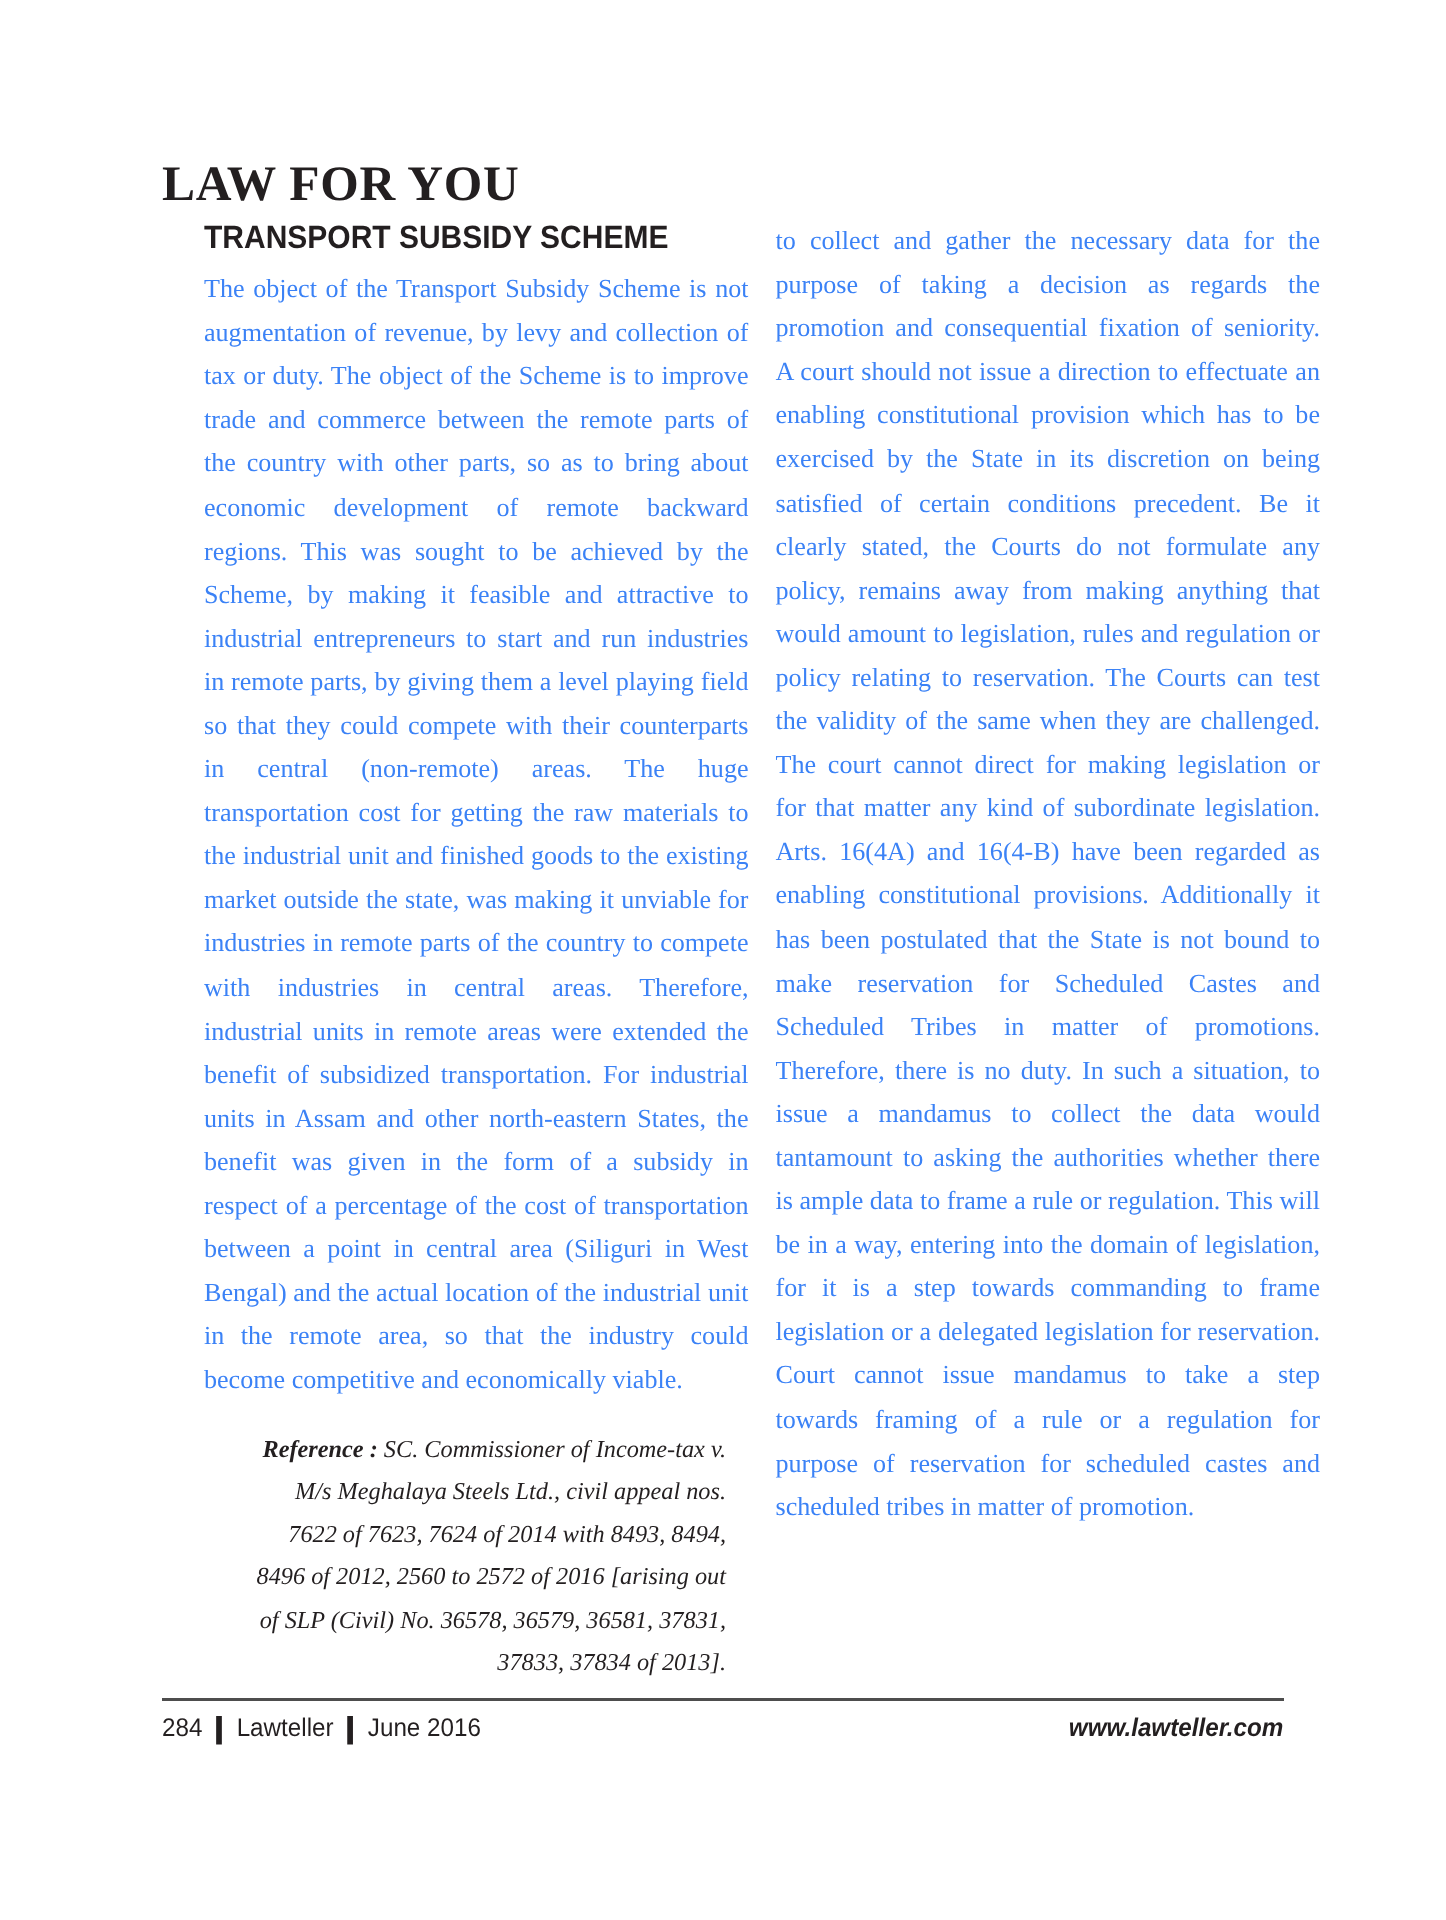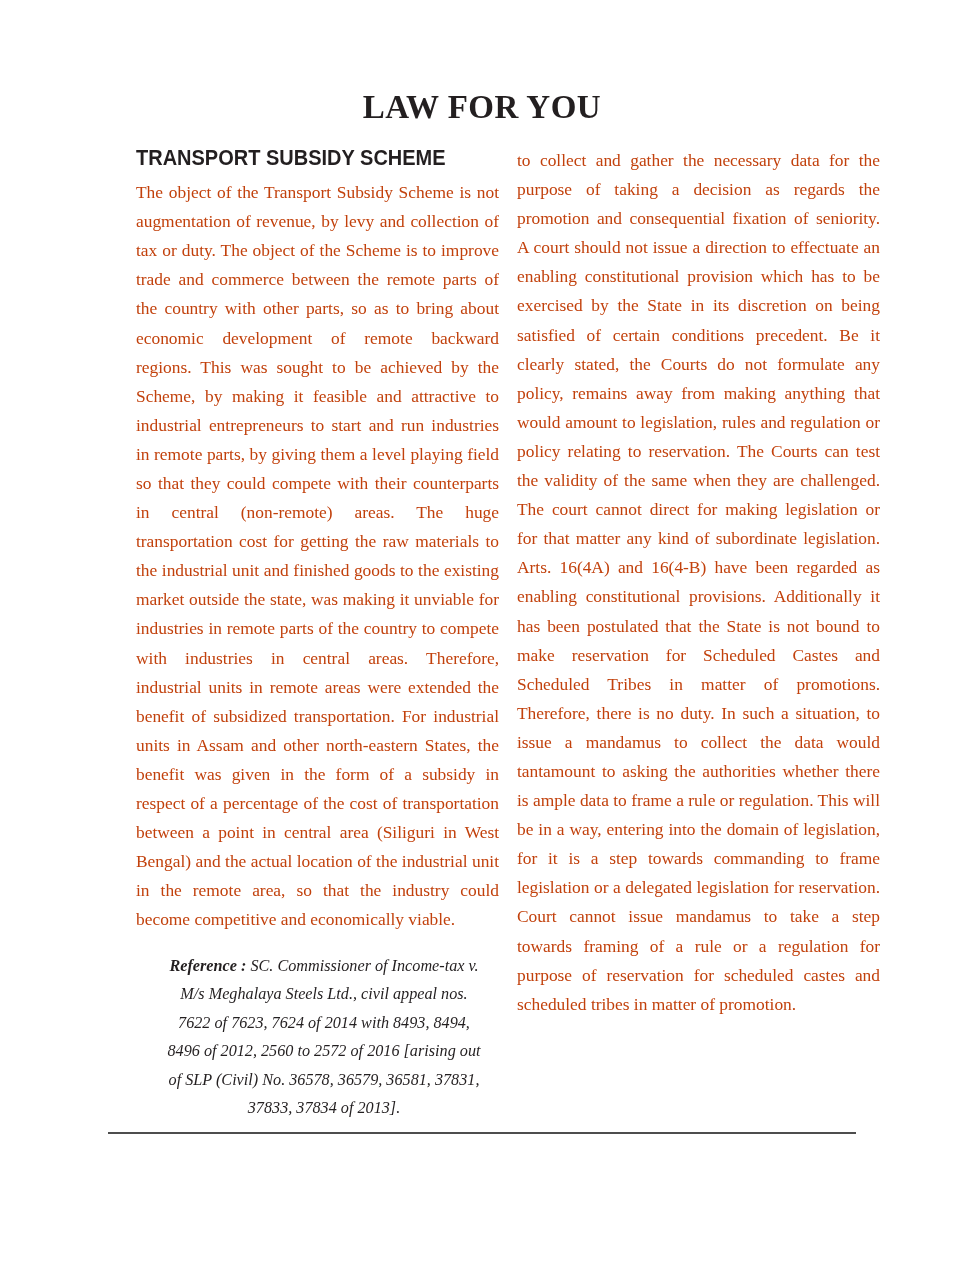"LAW FOR YOU" .masthead { text-align: center -> none; top: 90px -> 106px }
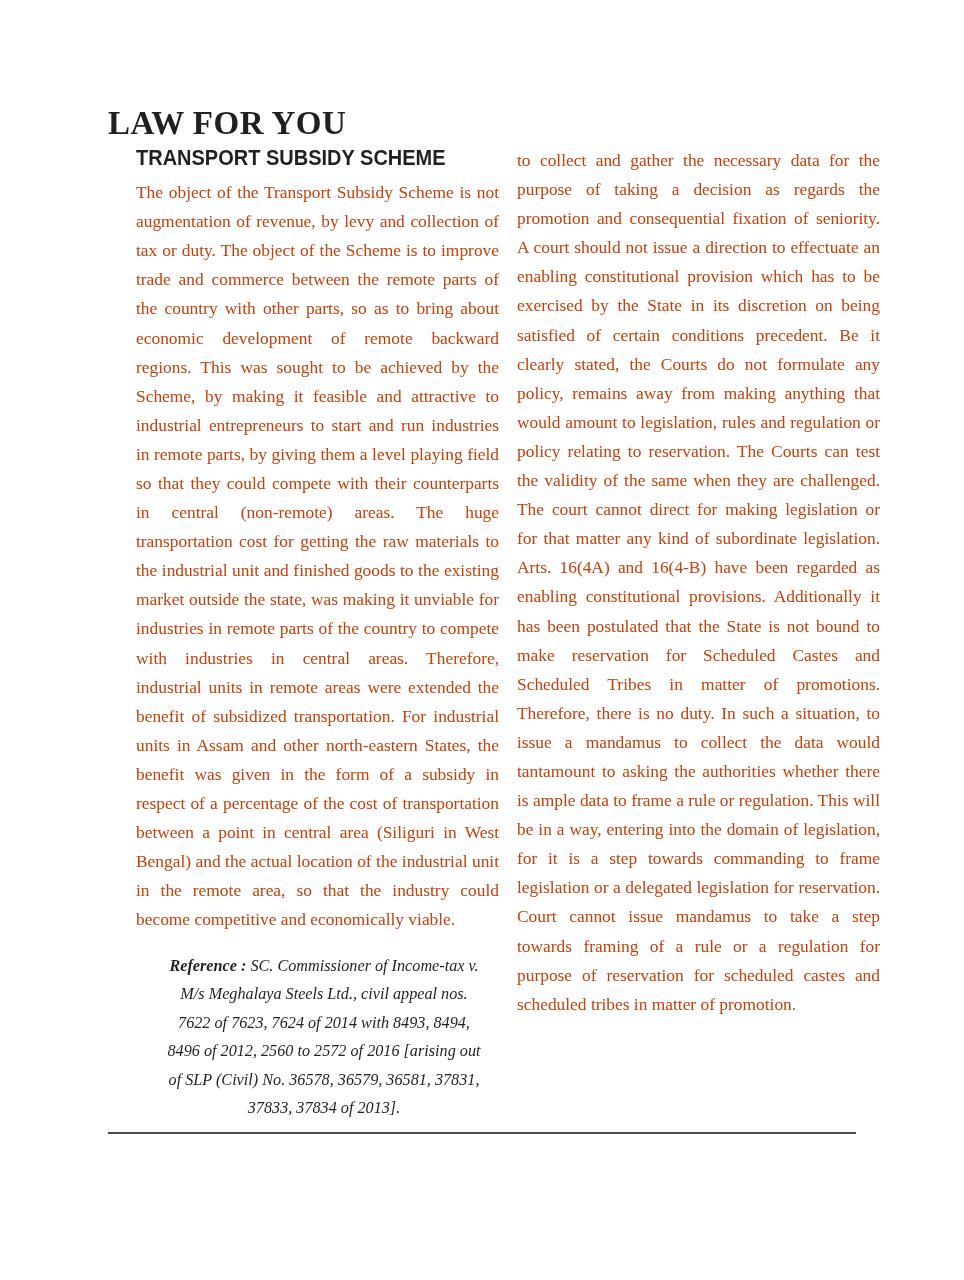"to collect and gather the" .body-par { color: #c2410c -> #3b82f6 }
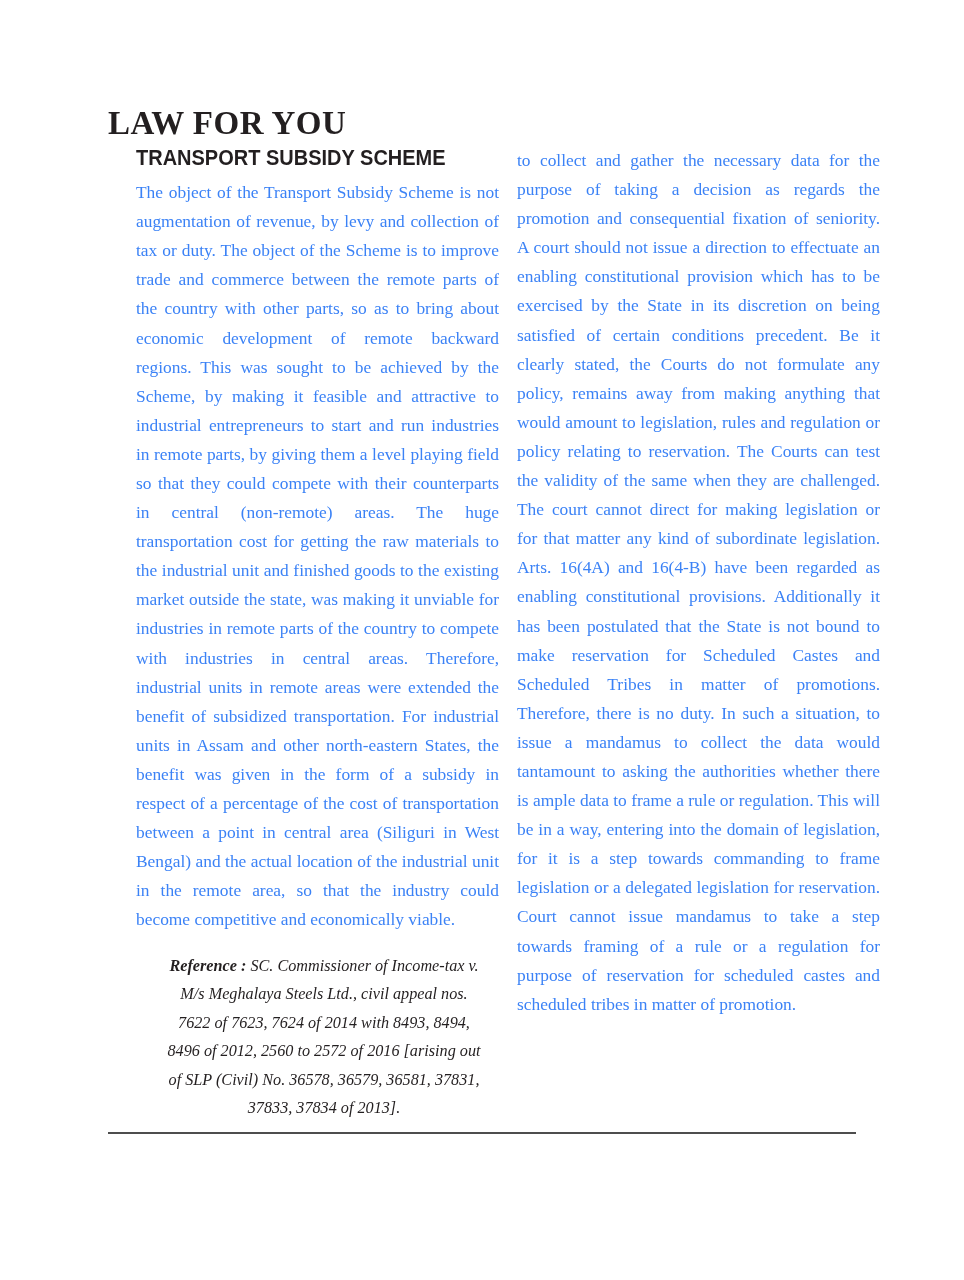"Reference : SC. Commissioner of" .reference { text-align: center -> right }
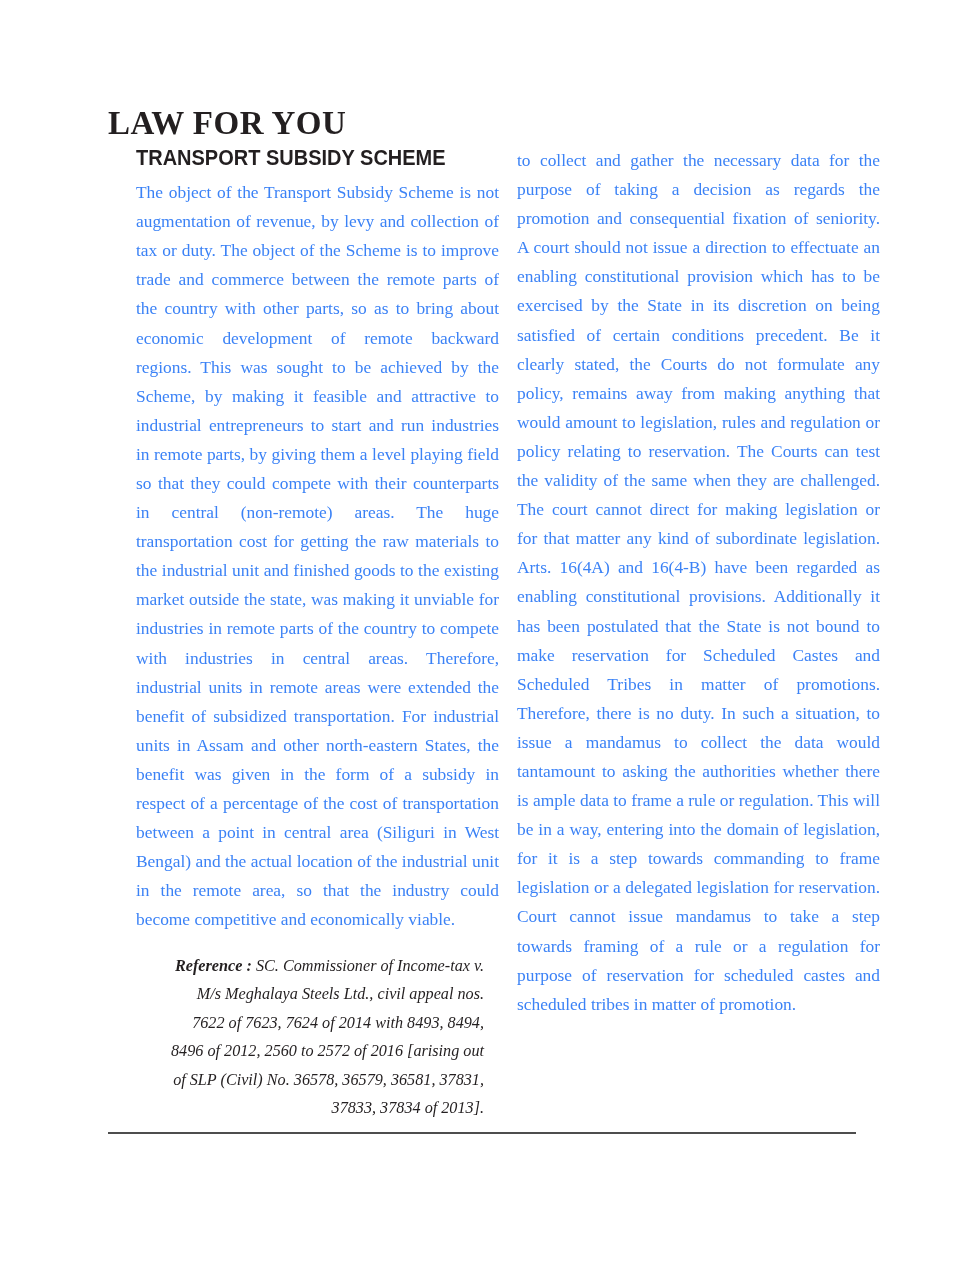"284" div.footer { html: none -> <div> <div> <span>284</span> <span></span> <span>Lawteller</span> <span></span> <span>June 2016</span> </div> <div>www.lawteller.com</div> </div> }
